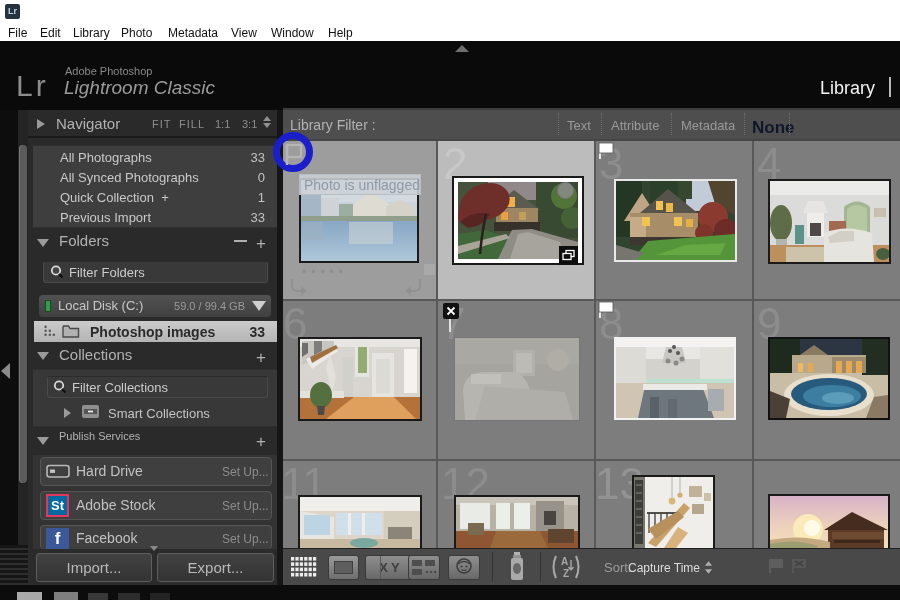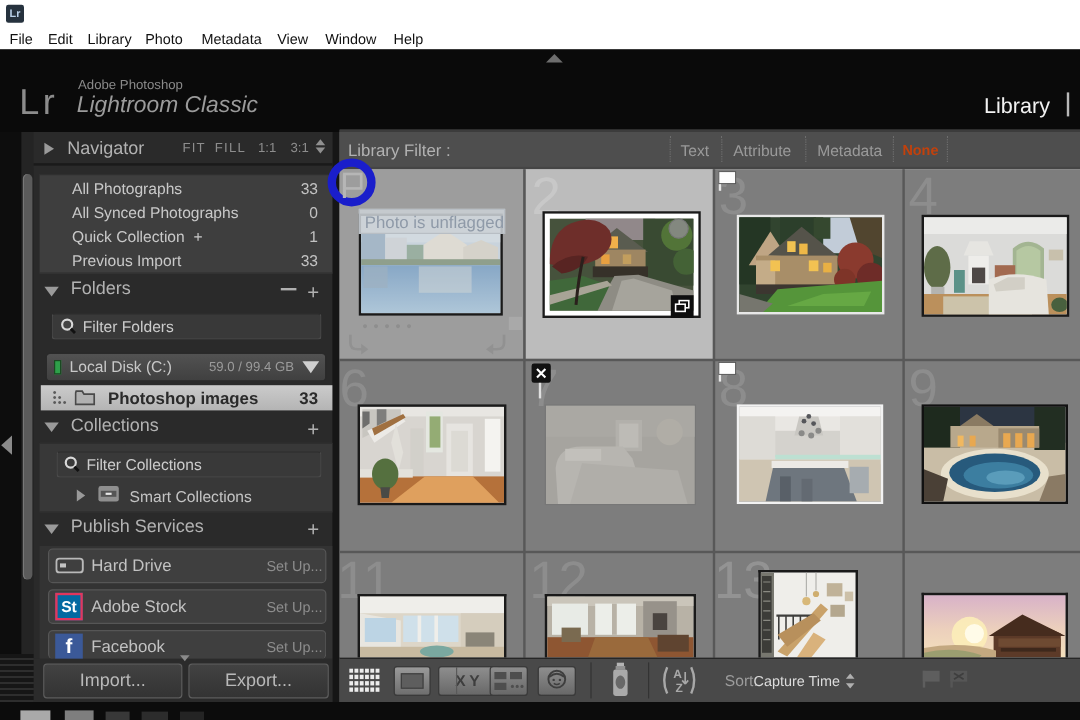"None" div.abs { color: #c2410c -> #0f172a; font-size: 12px -> 17px }
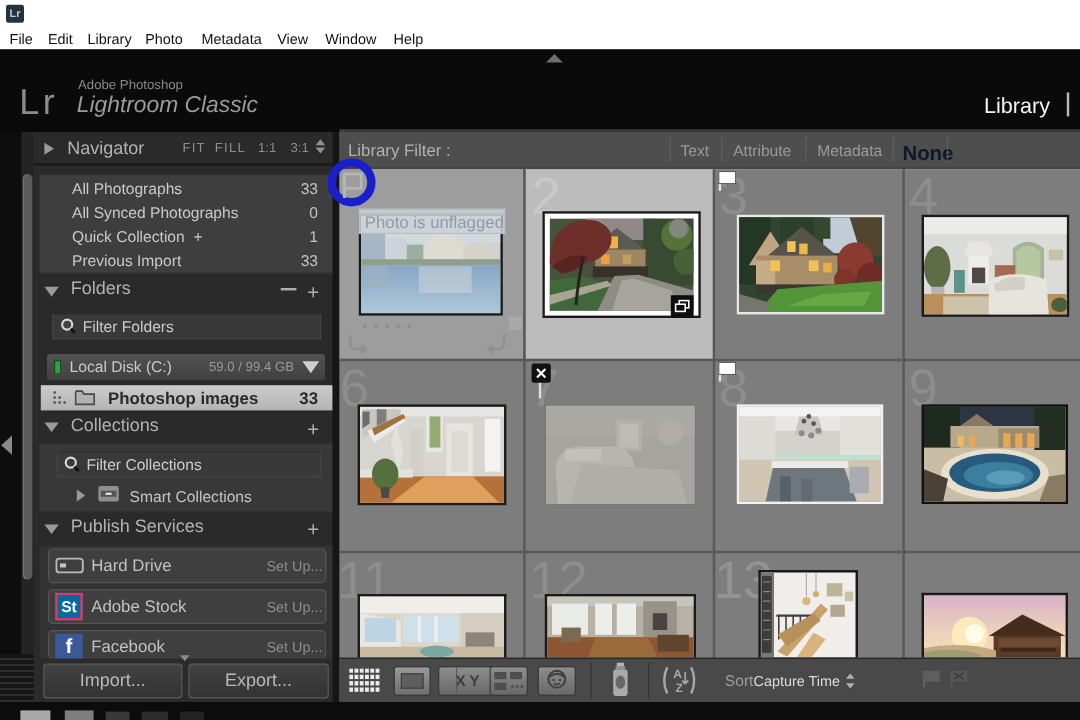"Publish Services" div.abs { font-size: 15px -> 11px }
